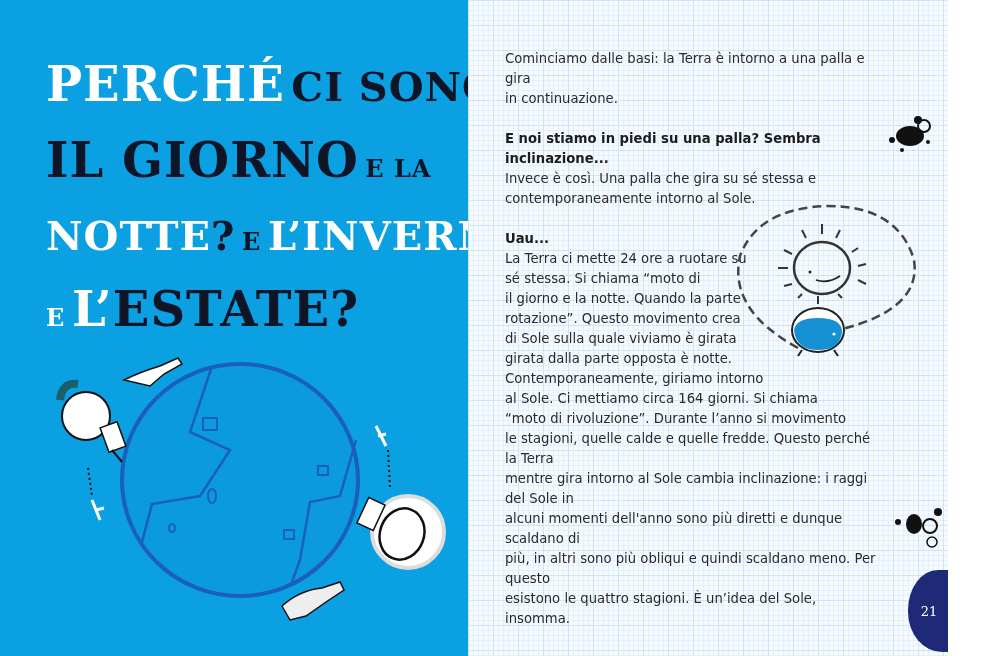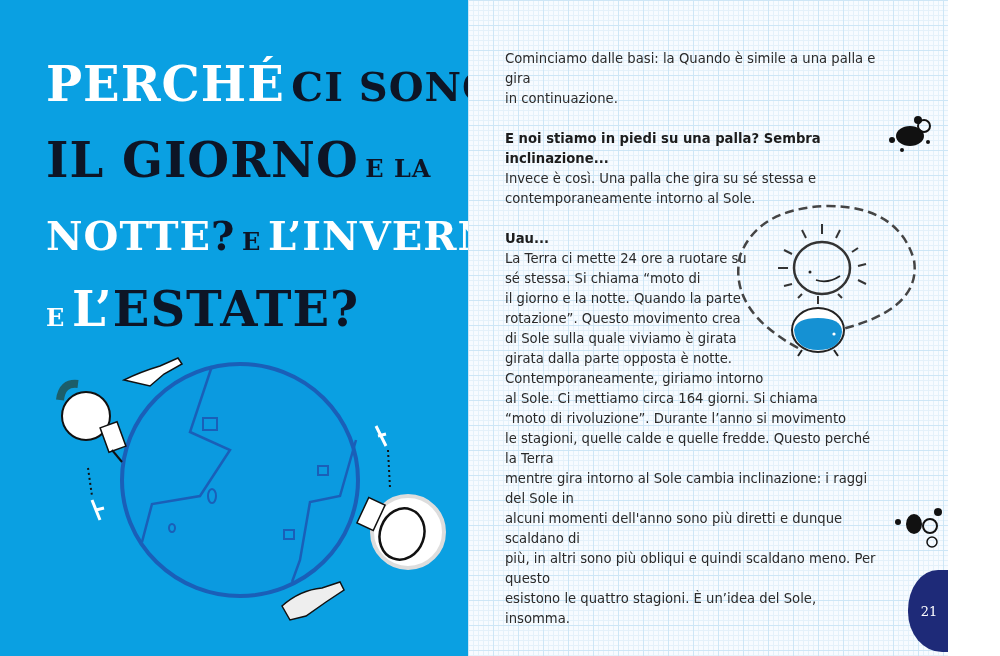"Cominciamo dalle basi: la Quando" span.line-block { text: Quando è simile -> Terra è intorno }
